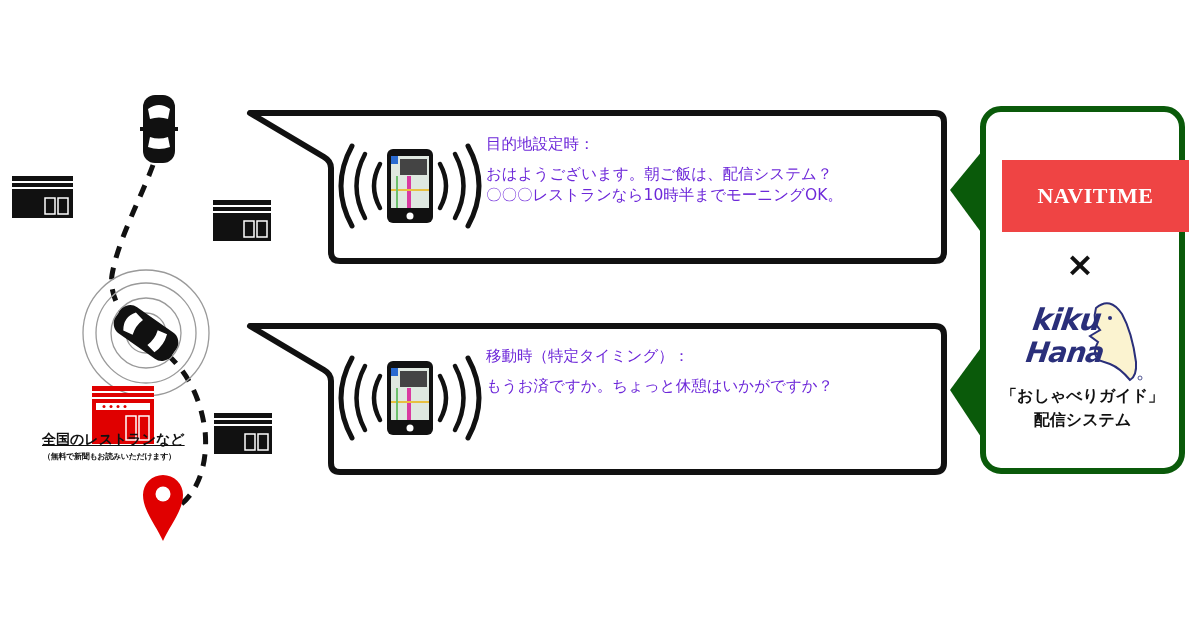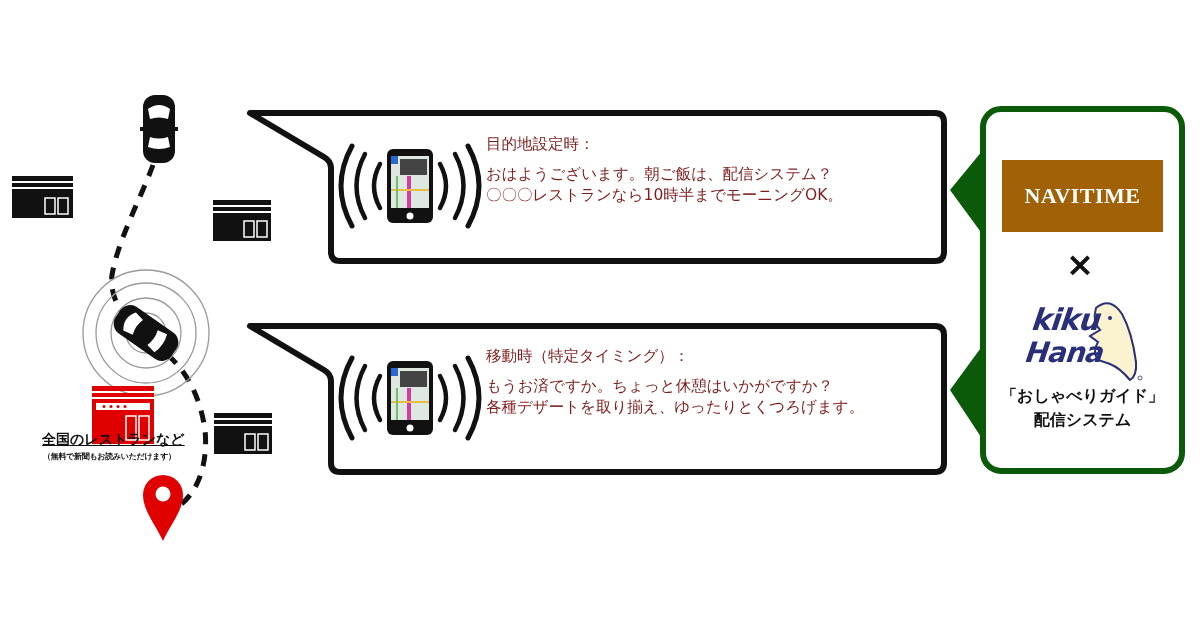"目的地設定時：" .bubble-text { color: #7f1d1d -> #6d28d9 }
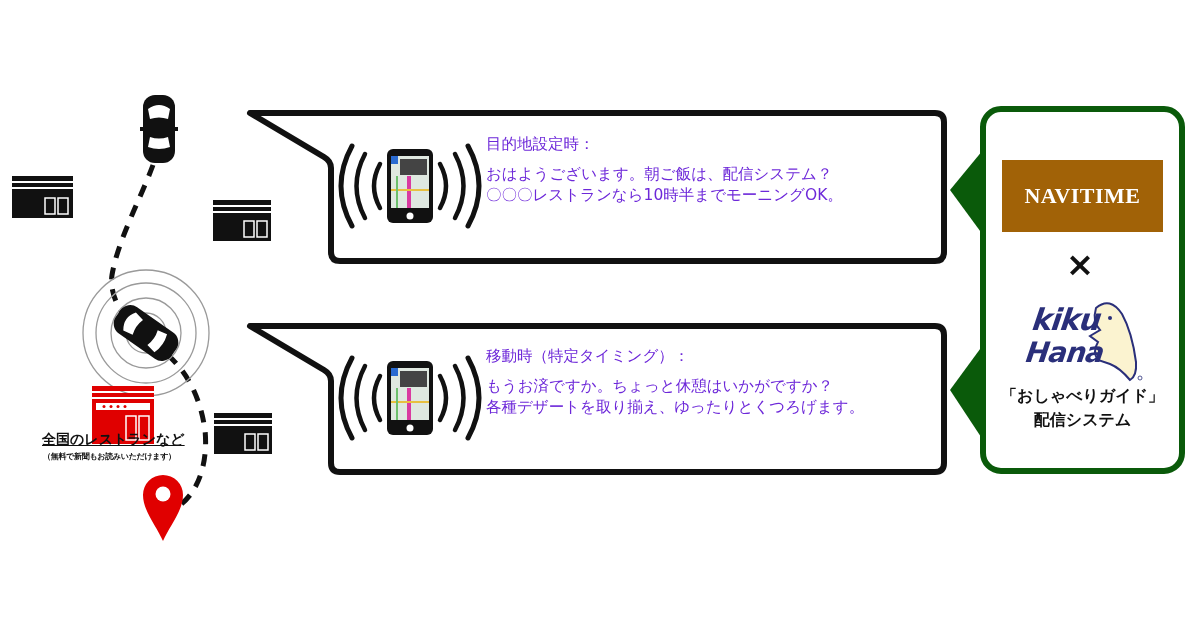"NAVITIME" .navitime-box { background: #a16207 -> #ef4444; width: 161px -> 187px }
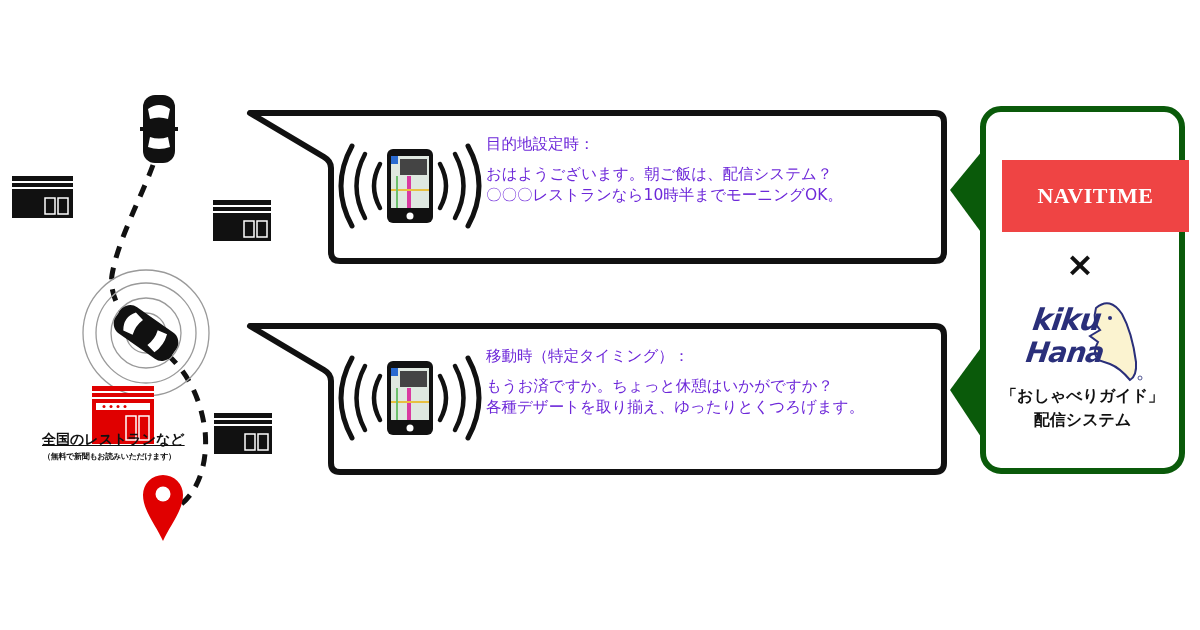"各種デザートを取り揃え、ゆったりとくつろげます。" span.line { html: <span>各種デザートを取り揃え、ゆったりとくつろげます。</span> -> none }
